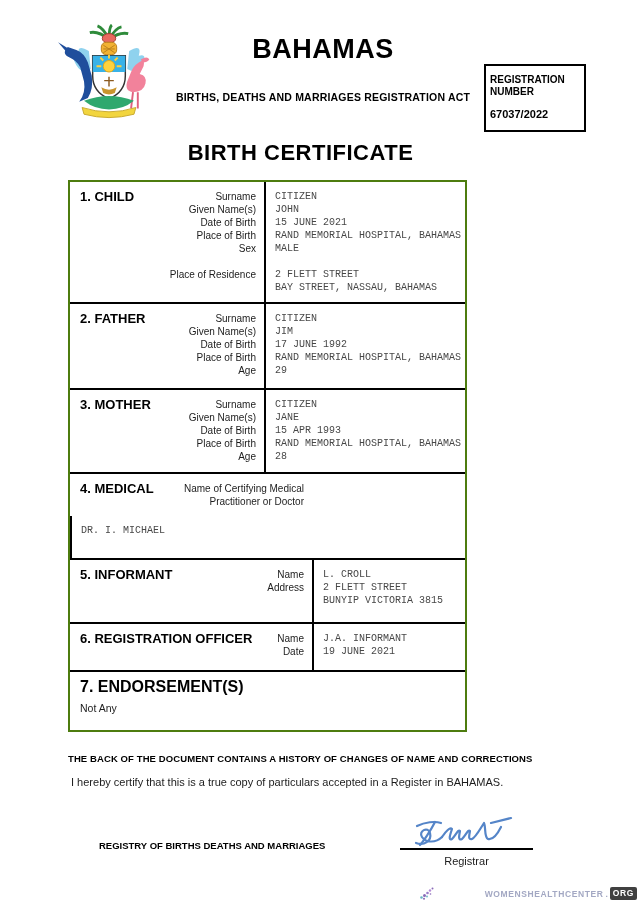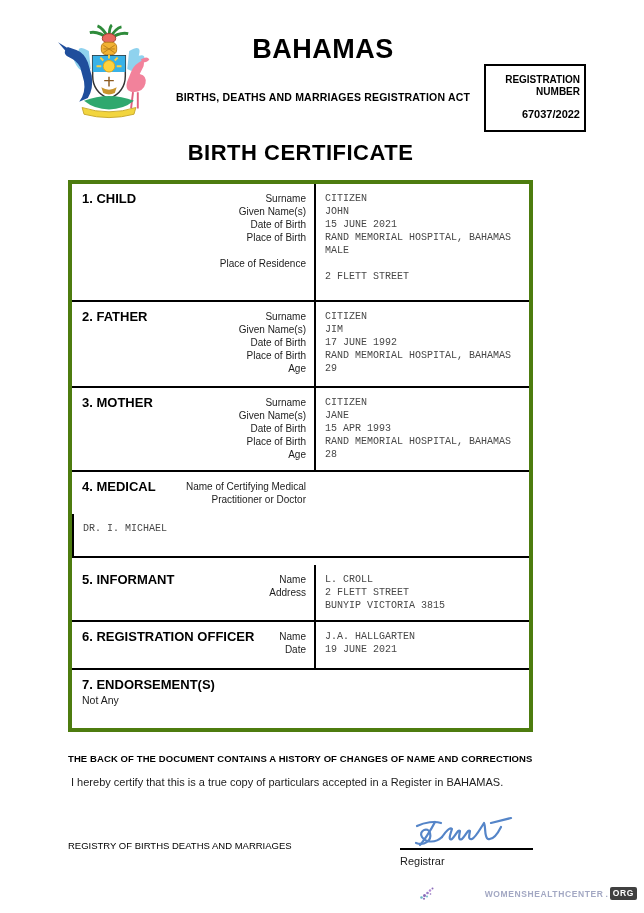"REGISTRATION NUMBER" .reg-box { text-align: right -> left }
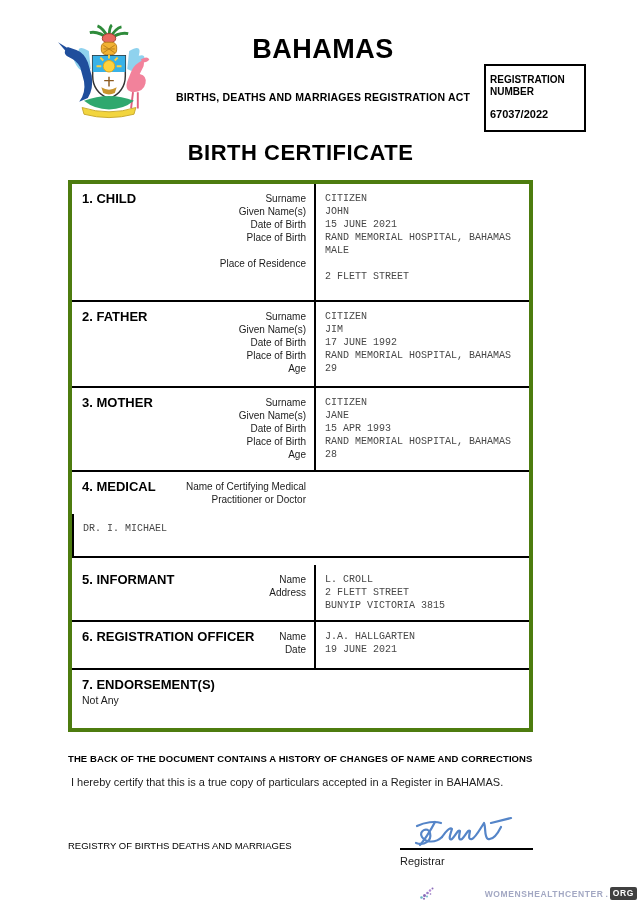"1. CHILD" .cert-table { border: 4px solid #4d7c0f -> 2px solid #4d7c0f; width: 465px -> 399px }
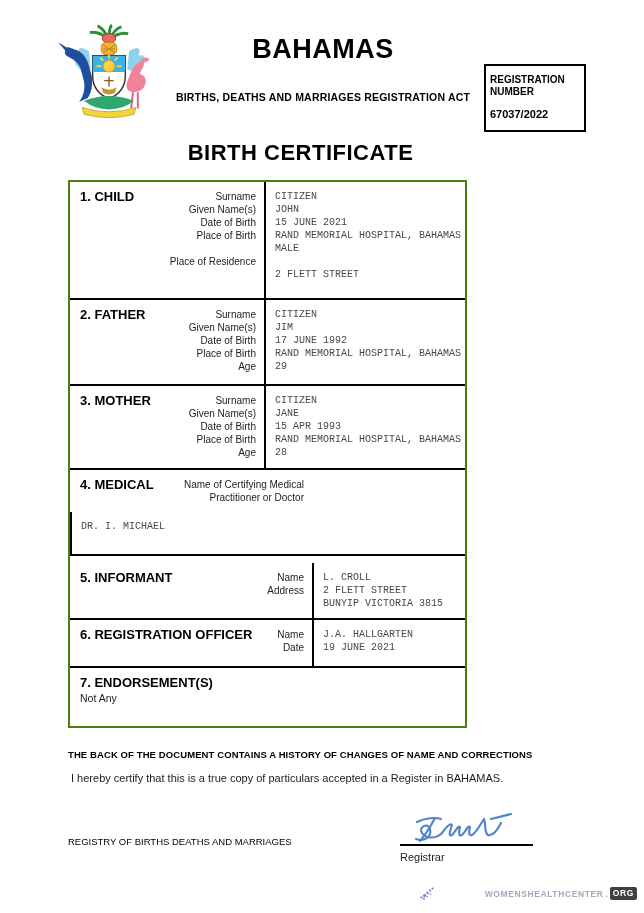"Sex" div.ln { html: none -> <div>Sex</div> }
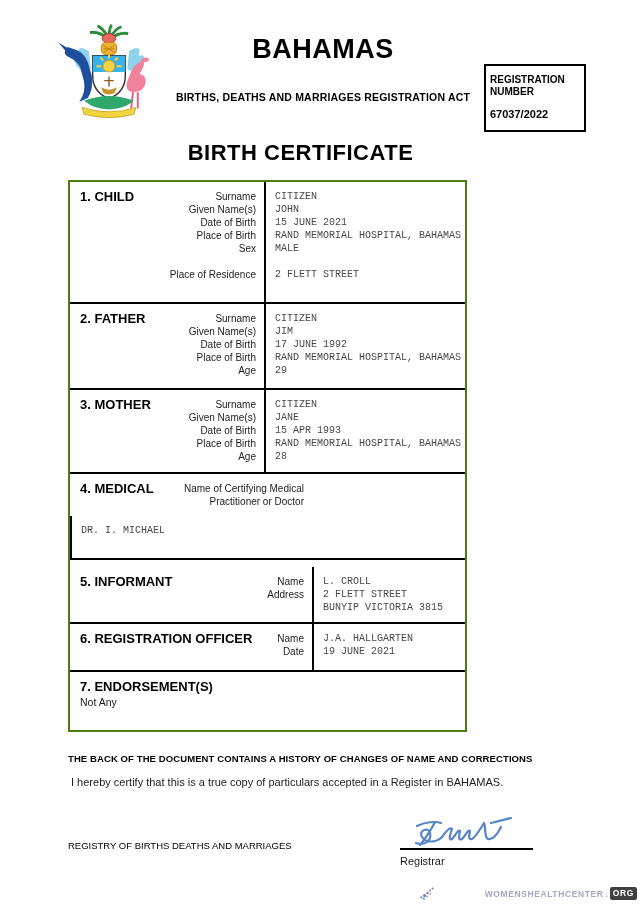"BAY STREET, NASSAU, BAHAMAS" div.ln { html: none -> <div>BAY STREET, NASSAU, BAHAMAS</div> }
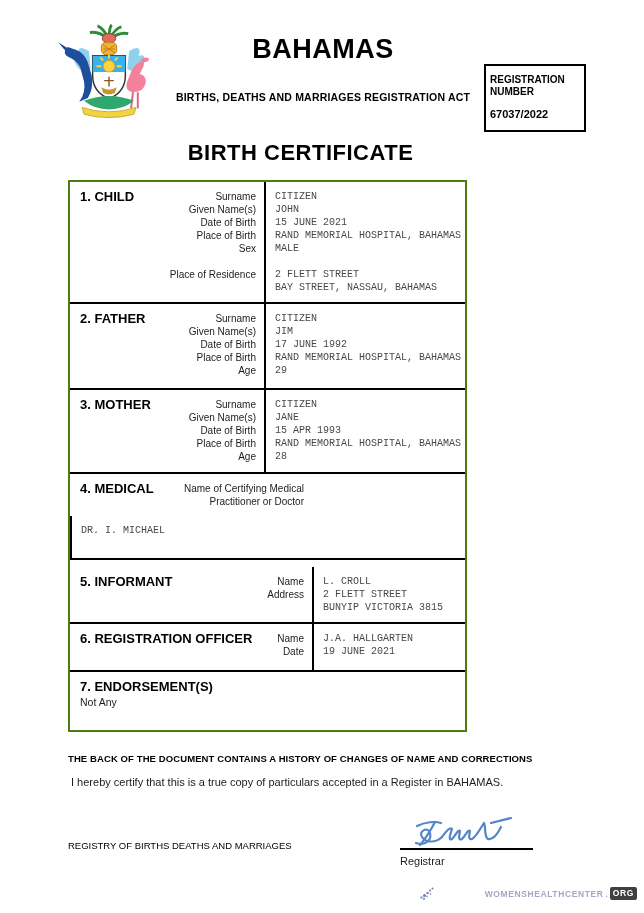"5. INFORMANT" .r5 { align-items: flex-end -> none }
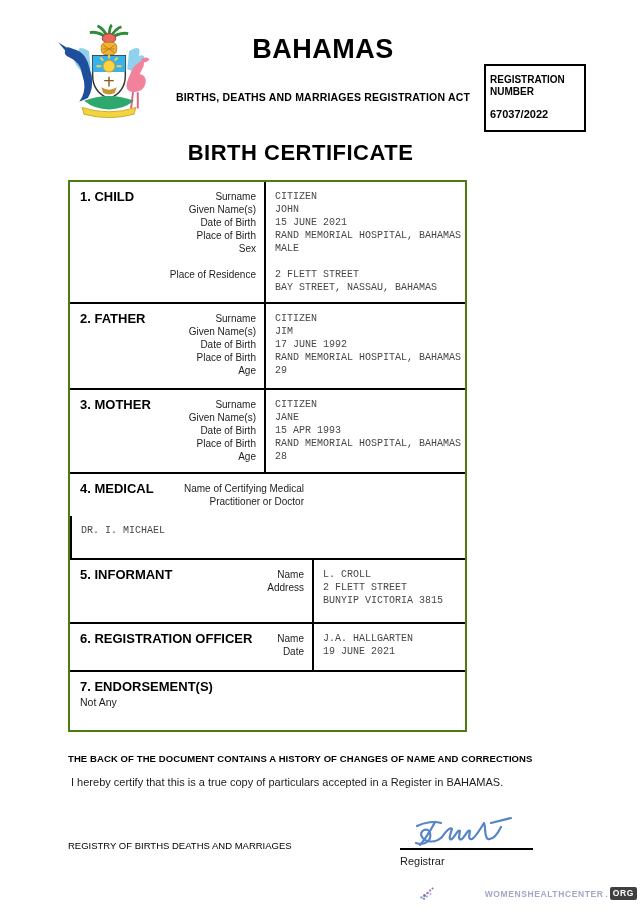"J.A. HALLGARTEN" div.ln { text: HALLGARTEN -> INFORMANT }
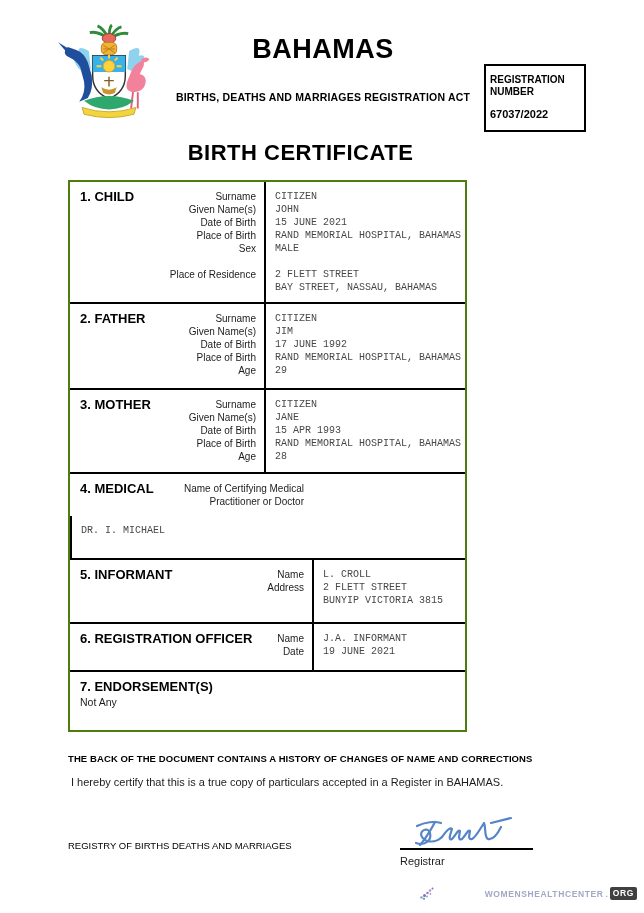"7. ENDORSEMENT(S)" .row7 .sec7-title { font-size: 13px -> 16px }
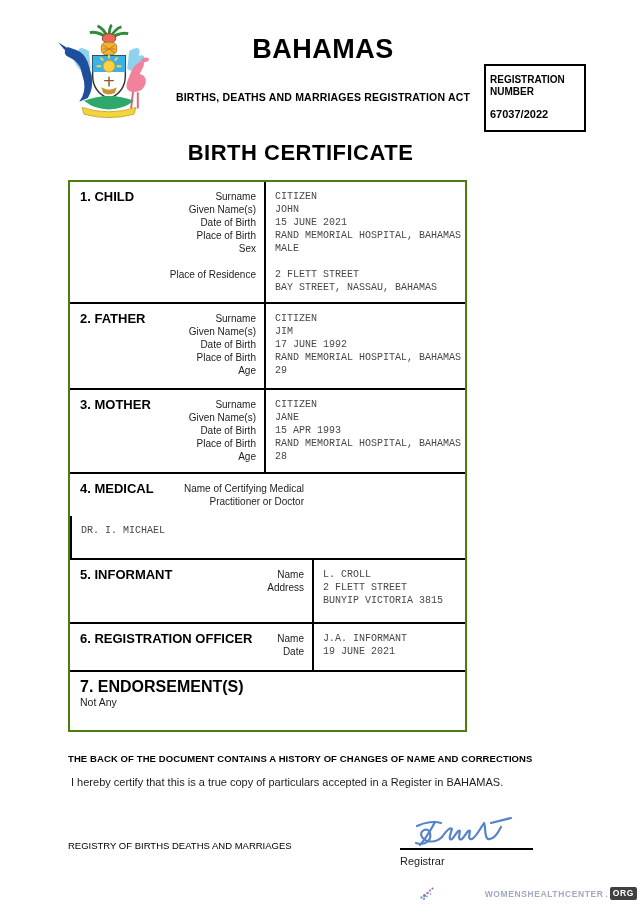"Not Any" .endorsement-note { margin-top: 2px -> 8px }
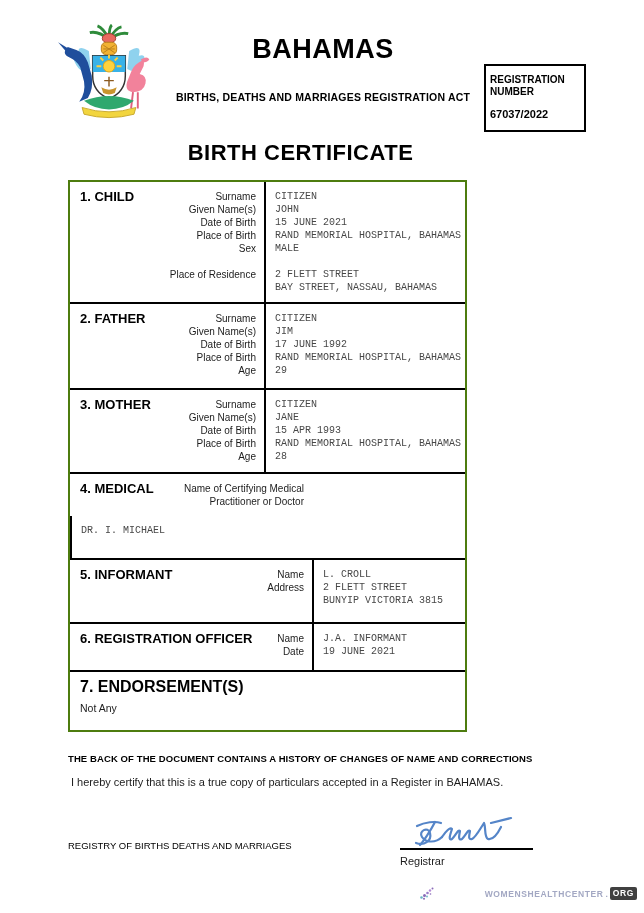"REGISTRY OF BIRTHS DEATHS AND" .registry { font-weight: normal -> bold; margin-left: none -> 31px }
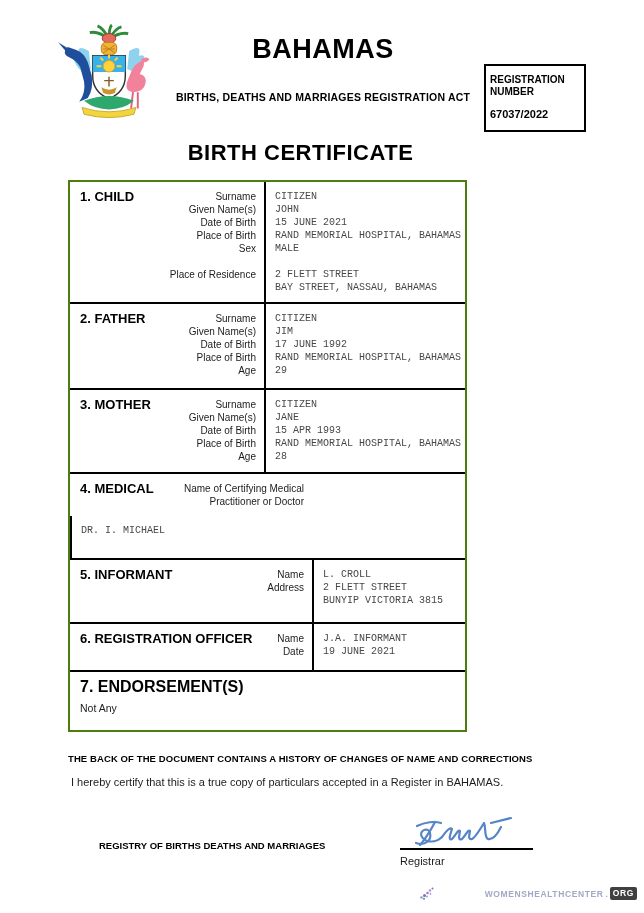"Registrar" .sig-block { text-align: none -> center }
